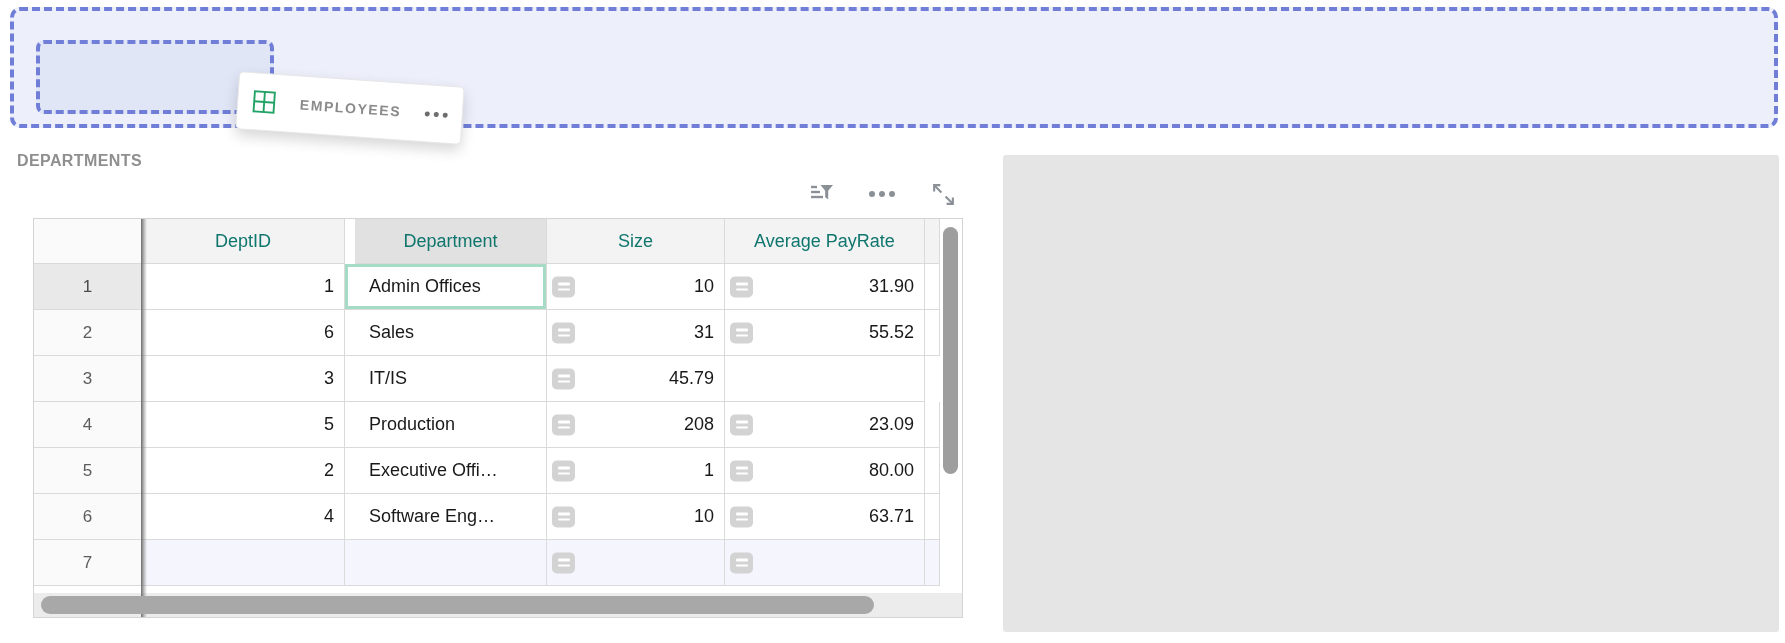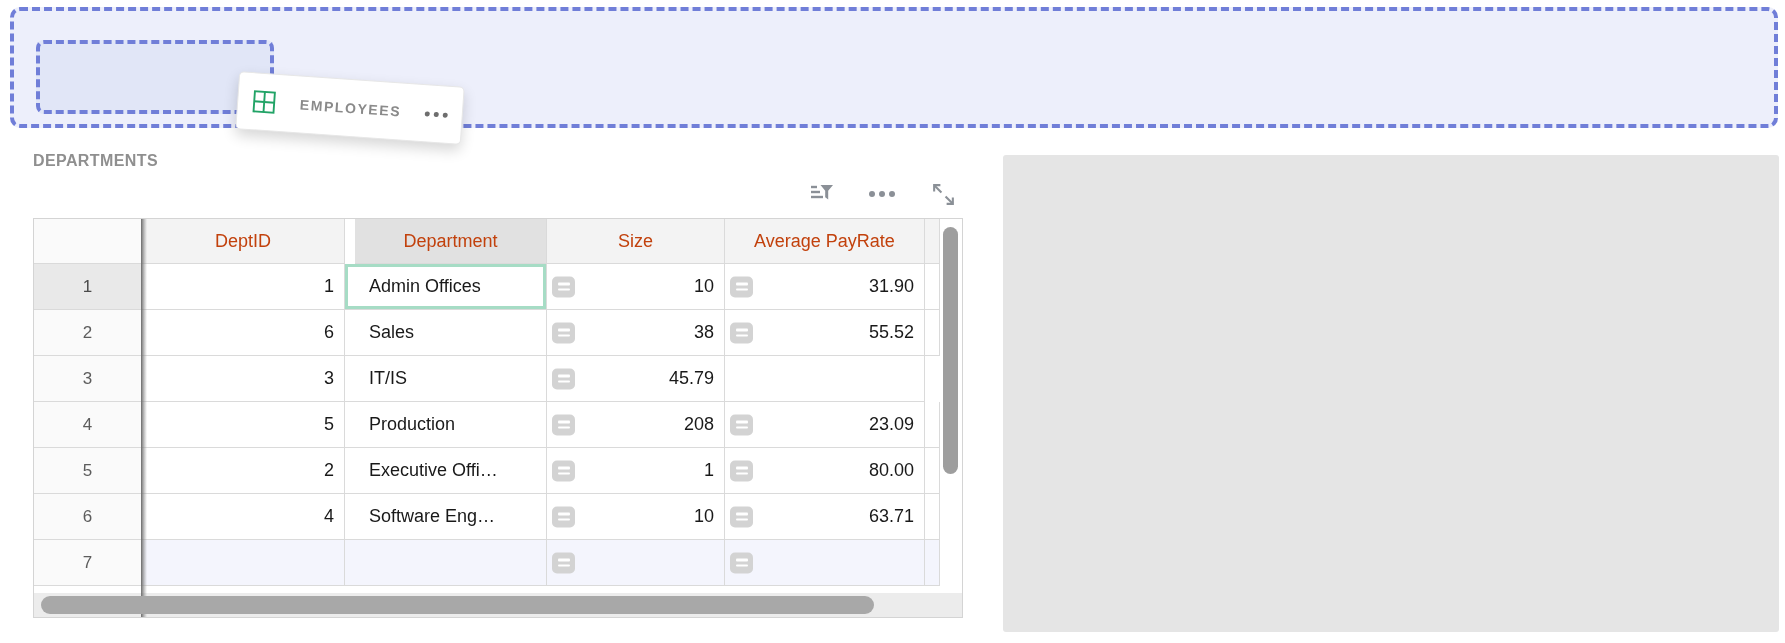"DEPARTMENTS" .sheet-title { left: 33px -> 17px }
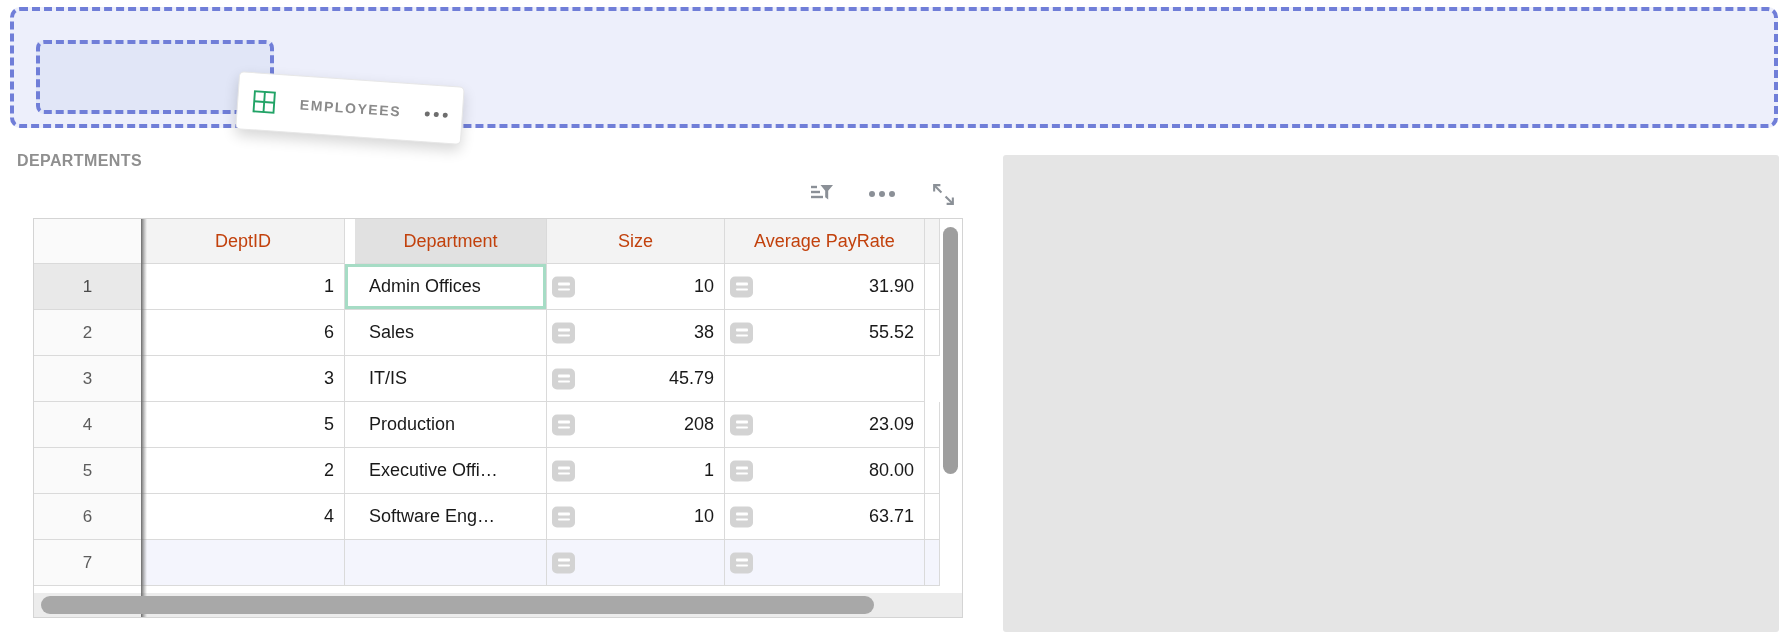"DeptID" .head .cell { color: #c2410c -> #0f766e }
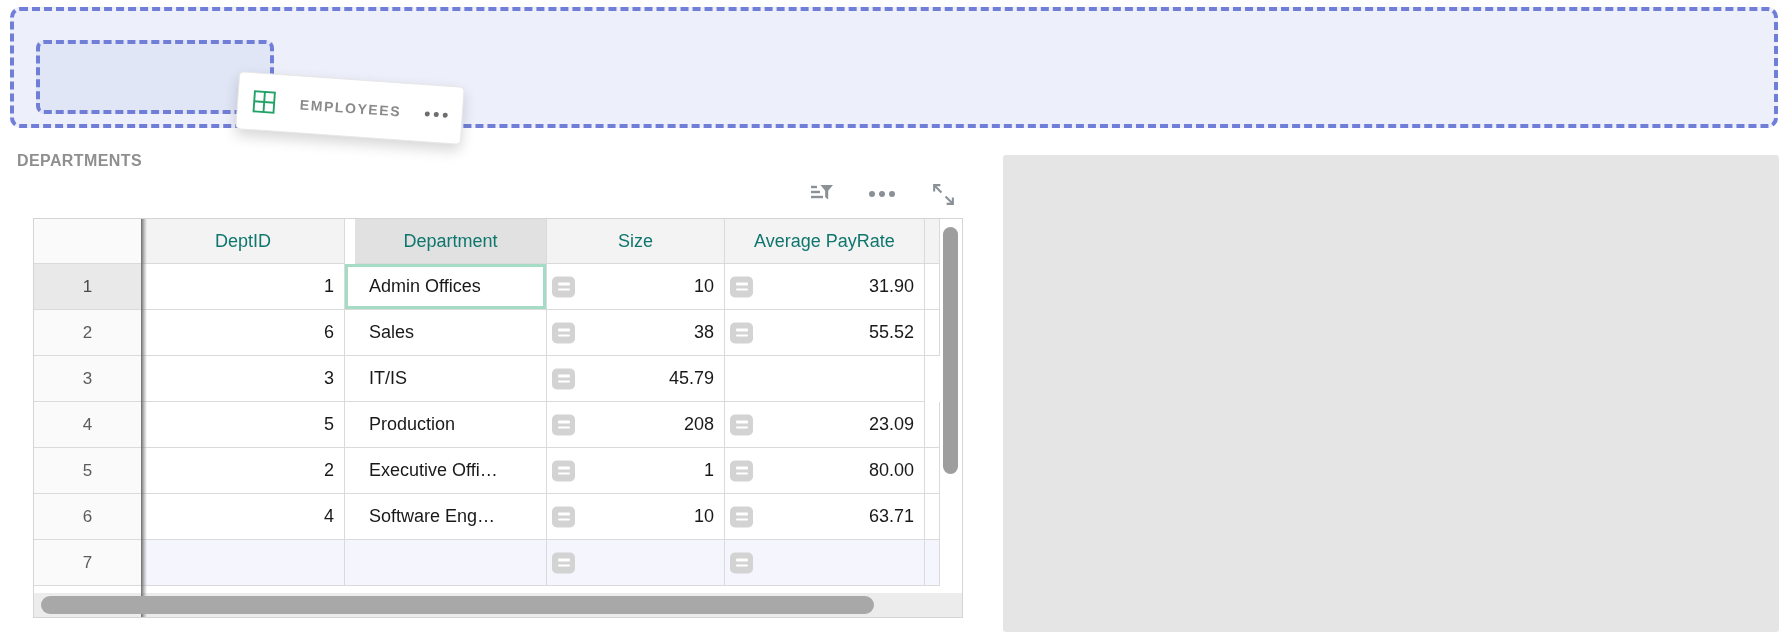"38" span { text: 38 -> 31 }
